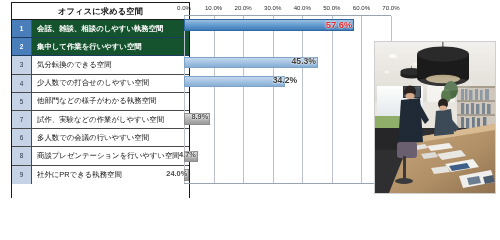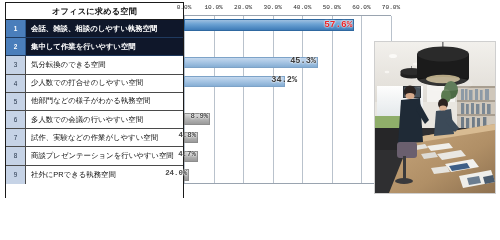"オフィスに求める空間" #label-table { left: 5px -> 11px }
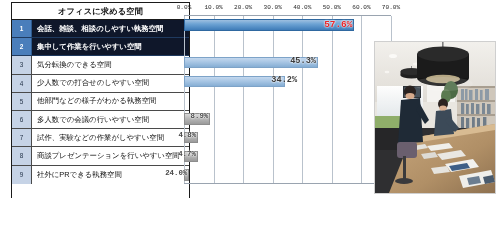"会話、雑談、相談のしやすい執務空間" .tbl-row.hl .row-label { background: #0f172a -> #14532d }
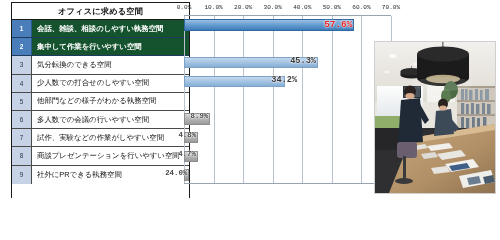"57.6%" #chart { font-family: Liberation Mono, monospace -> none }
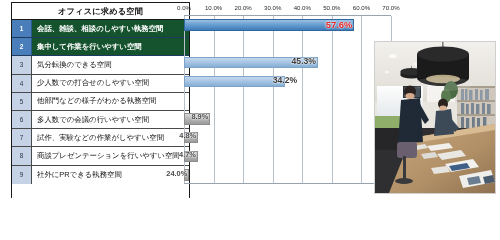"多人数での会議の行いやすい空間" div.tbl-row { order: before "試作、実験などの作業がしやすい空間" -> after "試作、実験などの作業がしやすい空間" }
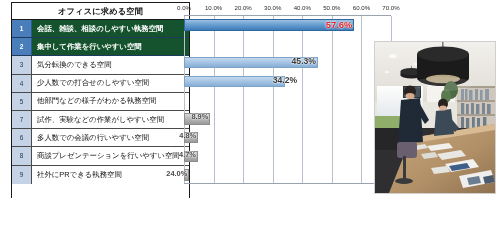"4.8%" div.bar-row { html: <div> <div></div> <div>4.8%</div> </div> -> none }
